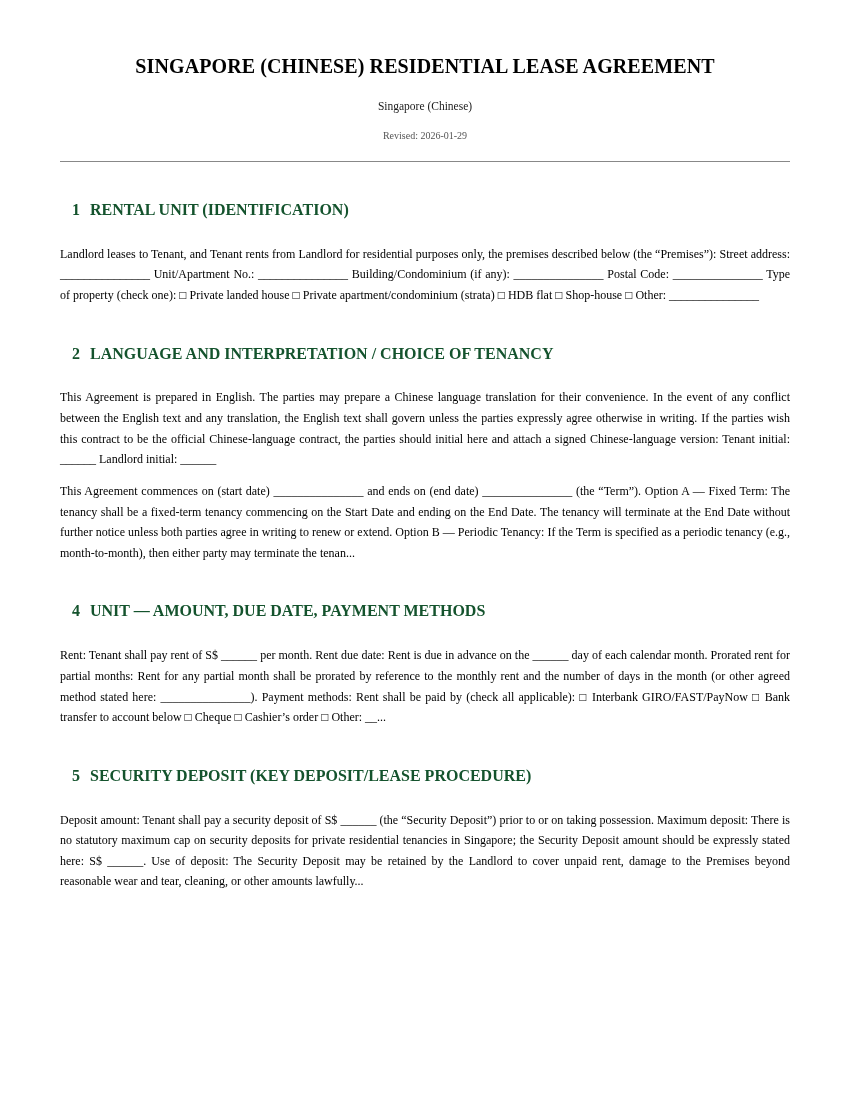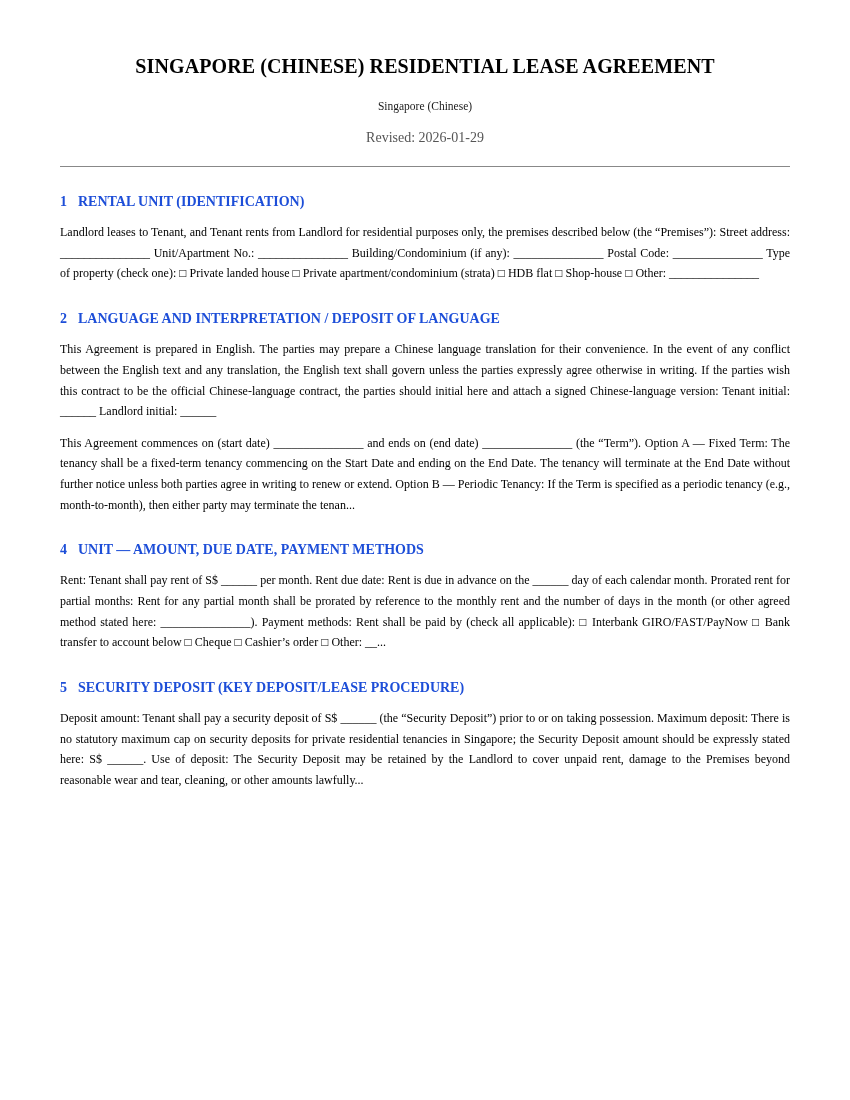"Revised: 2026-01-29" .doc-revised { font-size: 14px -> 10px }
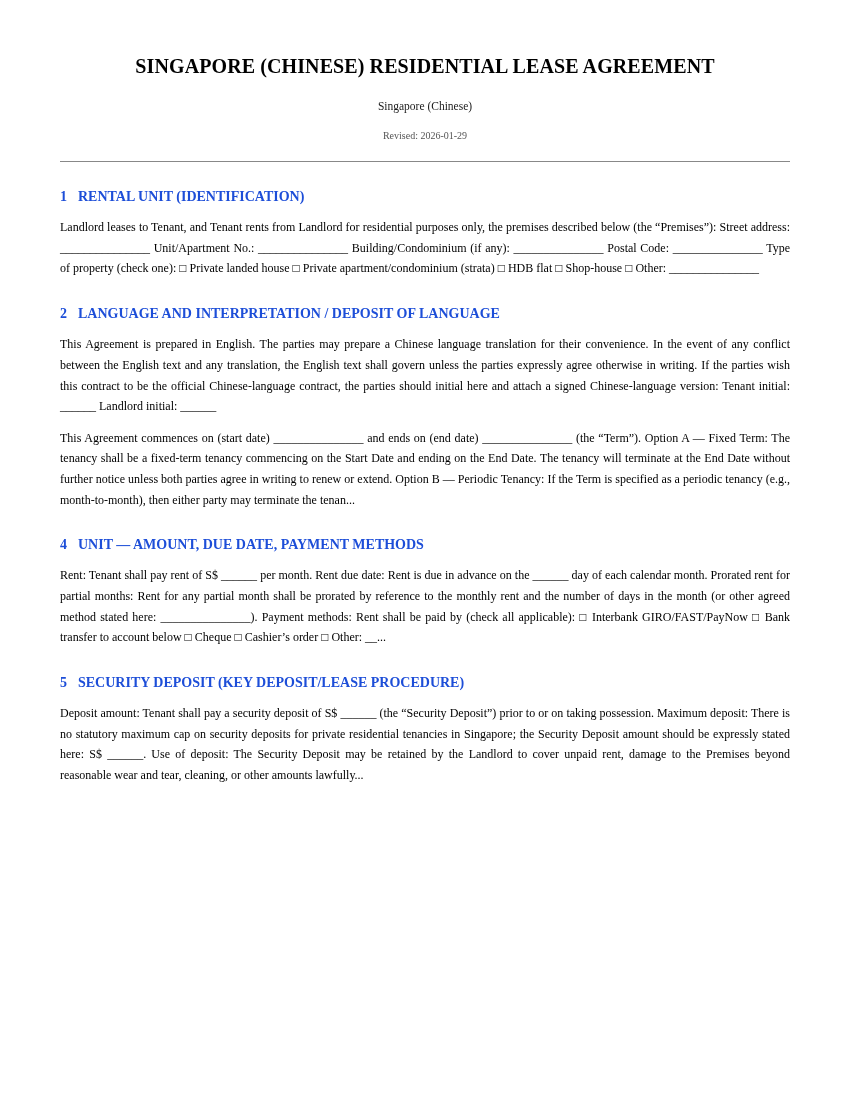"1 RENTAL UNIT (IDENTIFICATION)" .section-heading { color: #1d4ed8 -> #14532d; font-size: 14px -> 16px; margin: 0 -> 12px }
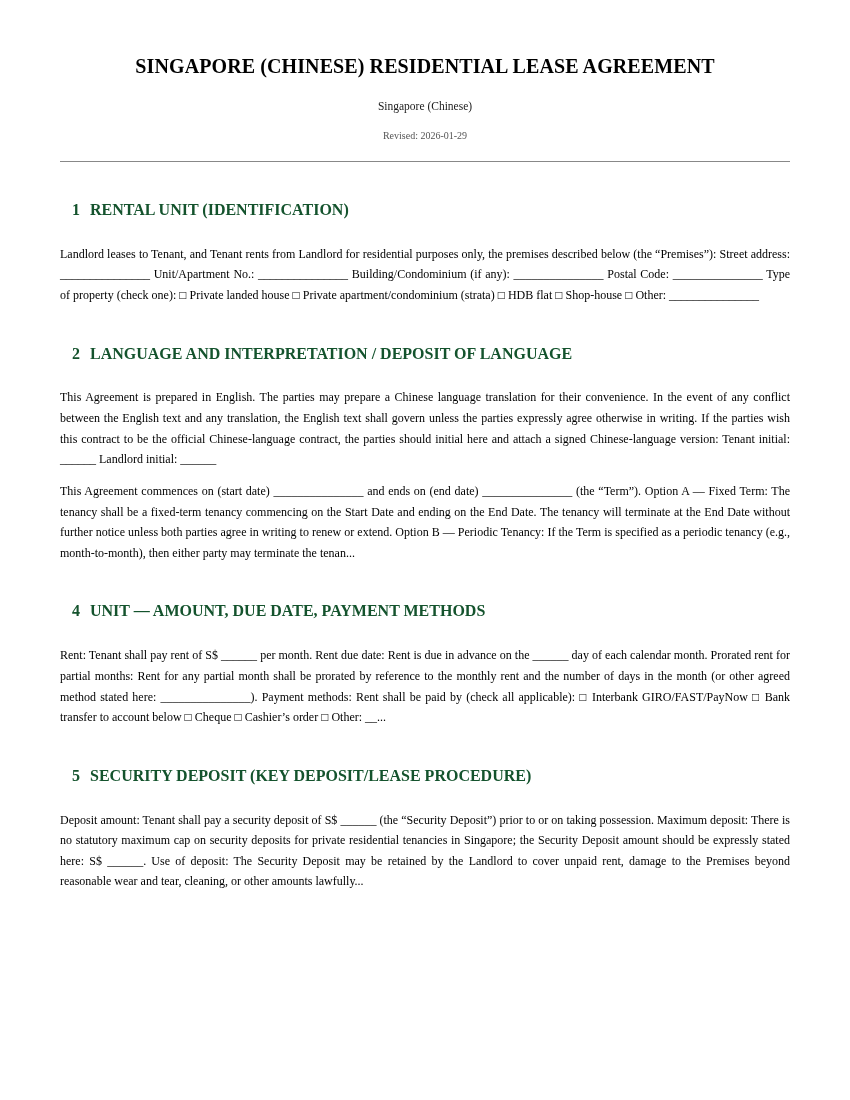"LANGUAGE AND INTERPRETATION / DEPOSIT" span { text: DEPOSIT OF LANGUAGE -> CHOICE OF TENANCY }
